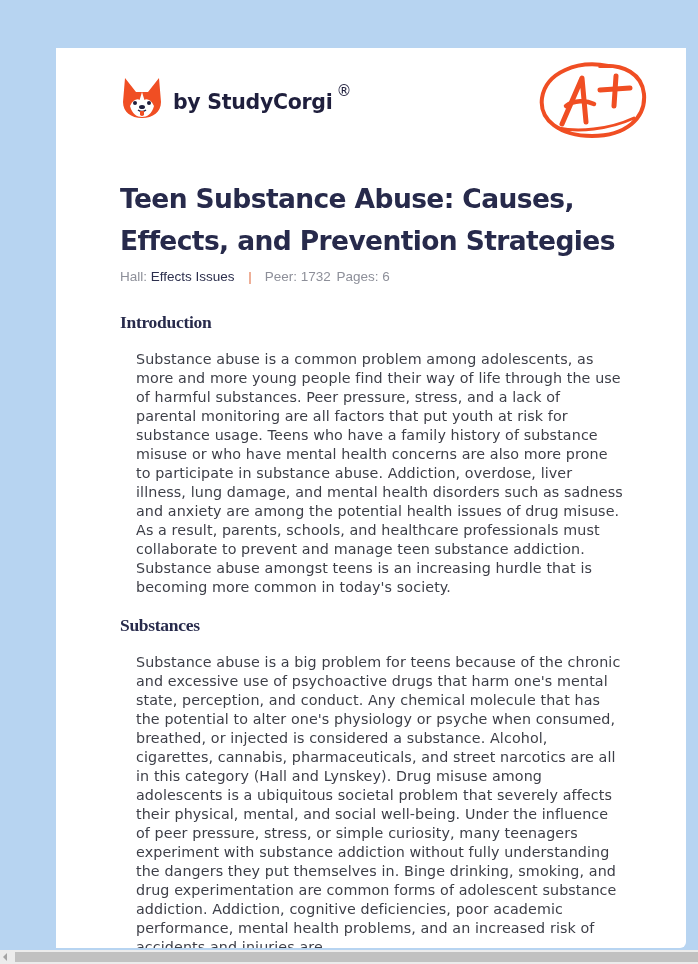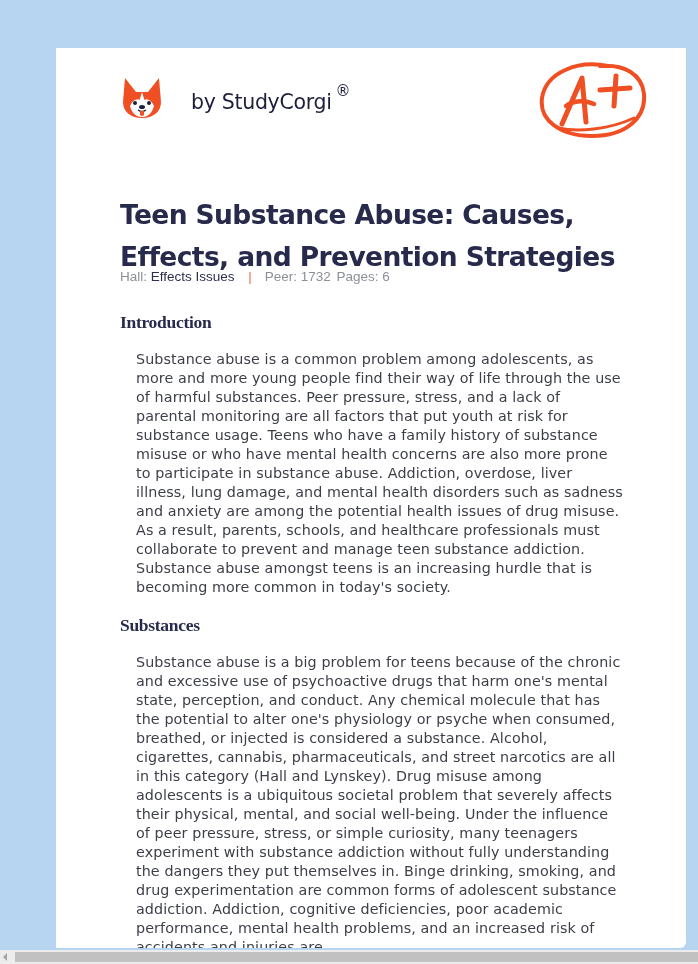"by StudyCorgi" .logo-text { font-weight: normal -> bold; margin-left: 29px -> 11px }
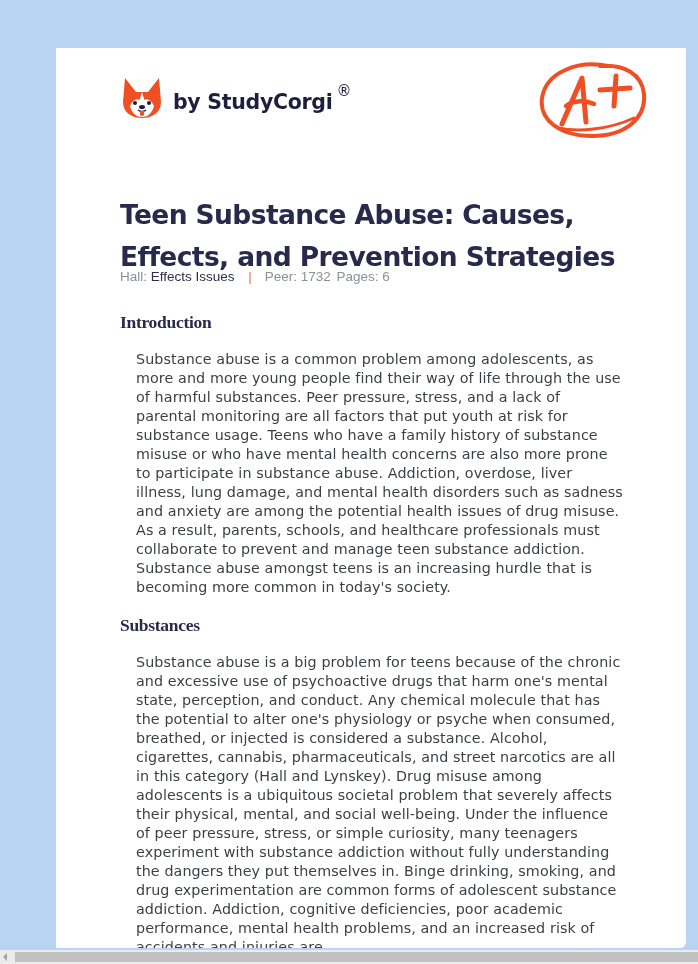"Teen Substance Abuse: Causes, Effects," .title { top: 146px -> 130px }
